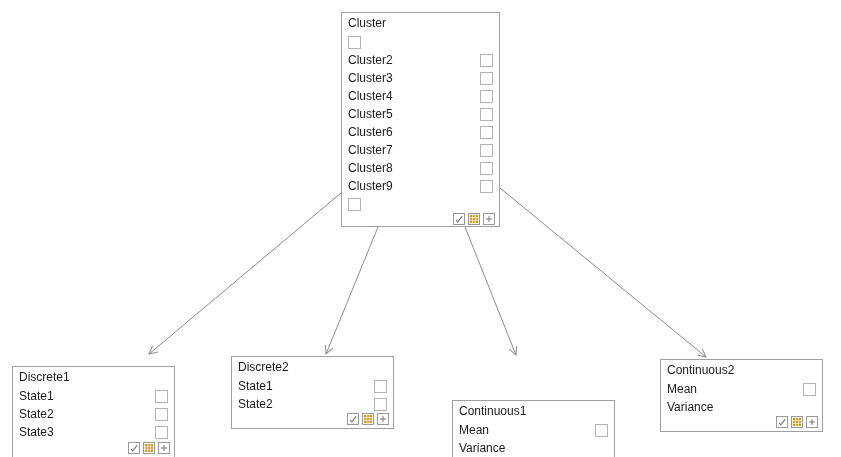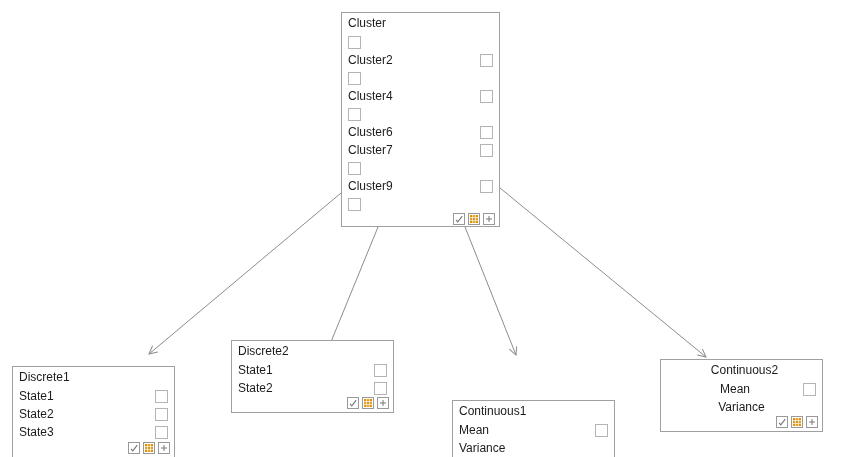"Cluster3" span.state-label { html: none -> <span>Cluster3</span> }
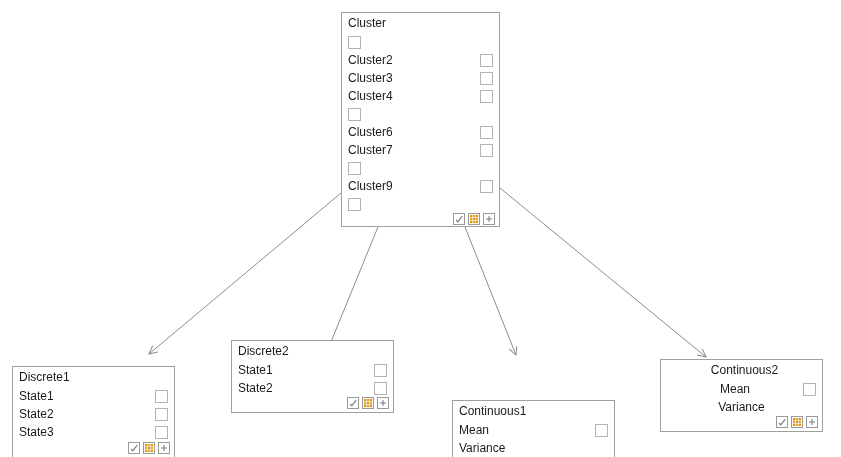"Cluster5" span.state-label { html: none -> <span>Cluster5</span> }
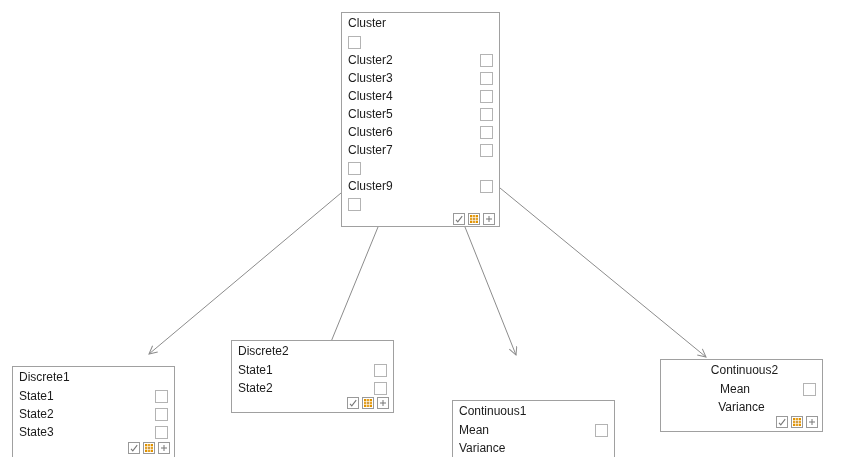"Cluster8" span.state-label { html: none -> <span>Cluster8</span> }
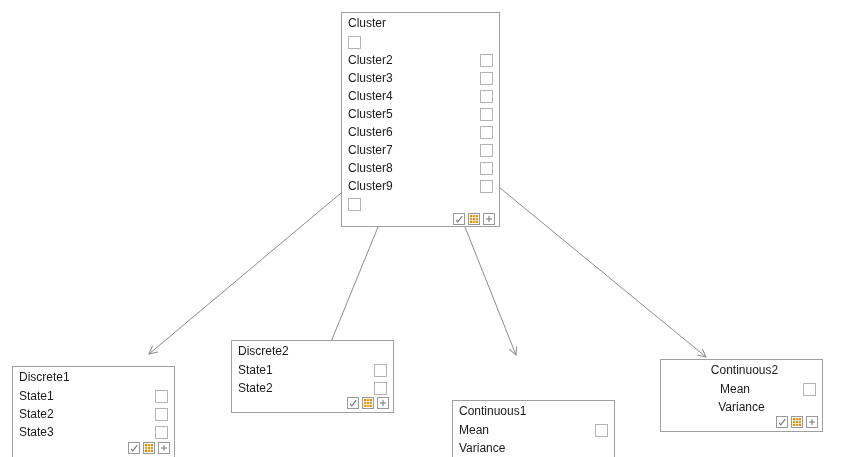"Discrete2" div.node { top: 340px -> 356px }
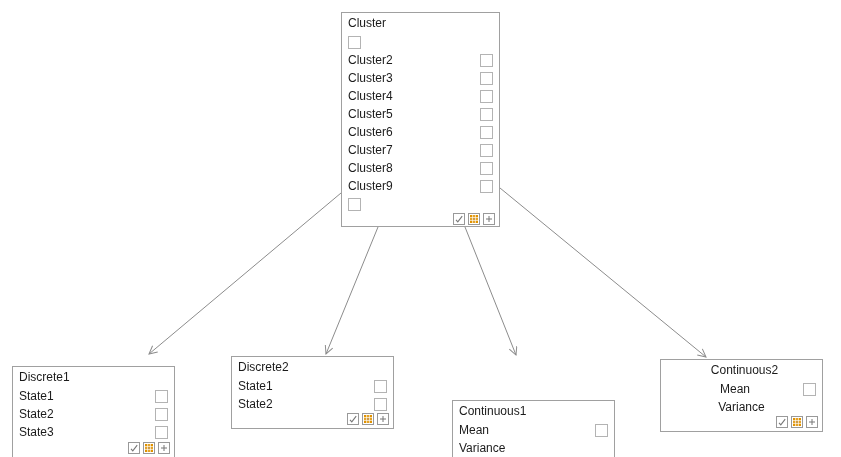"Continuous2" div.node { text-align: center -> none }
